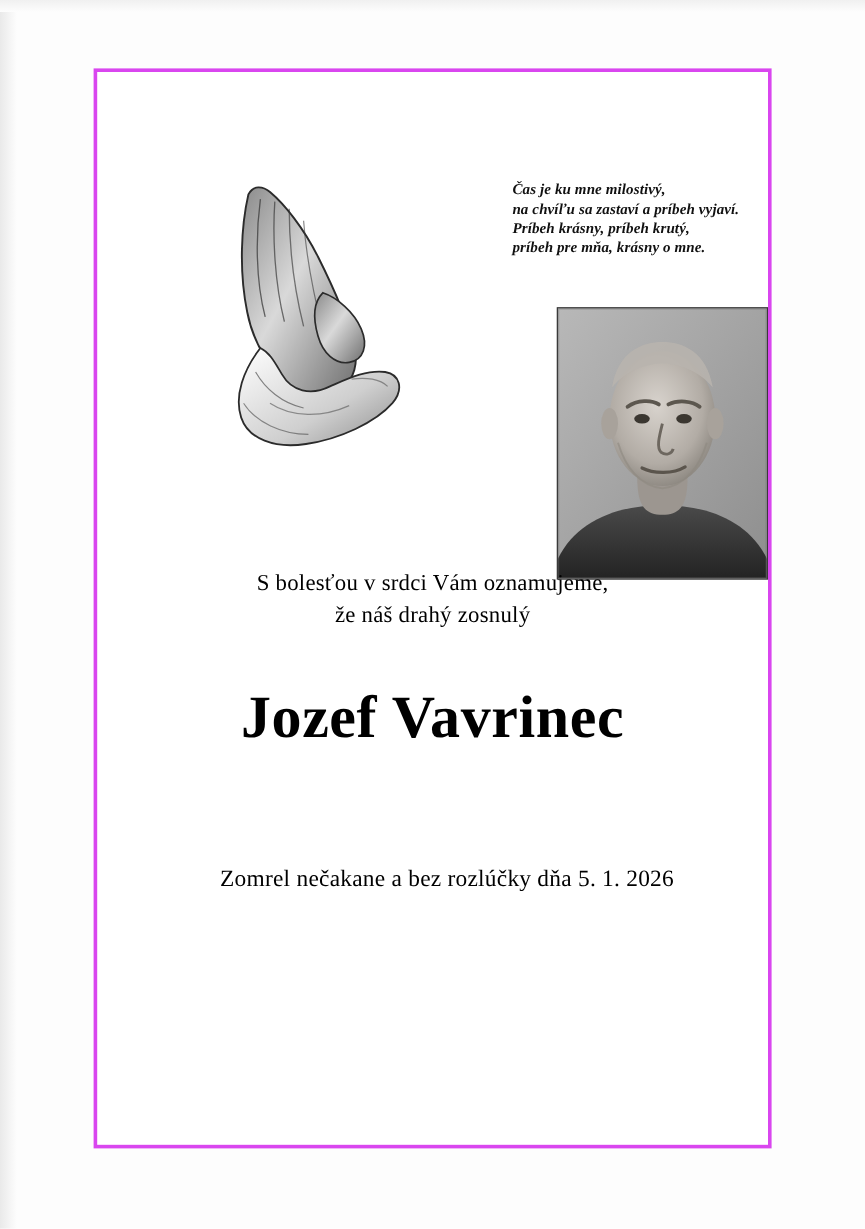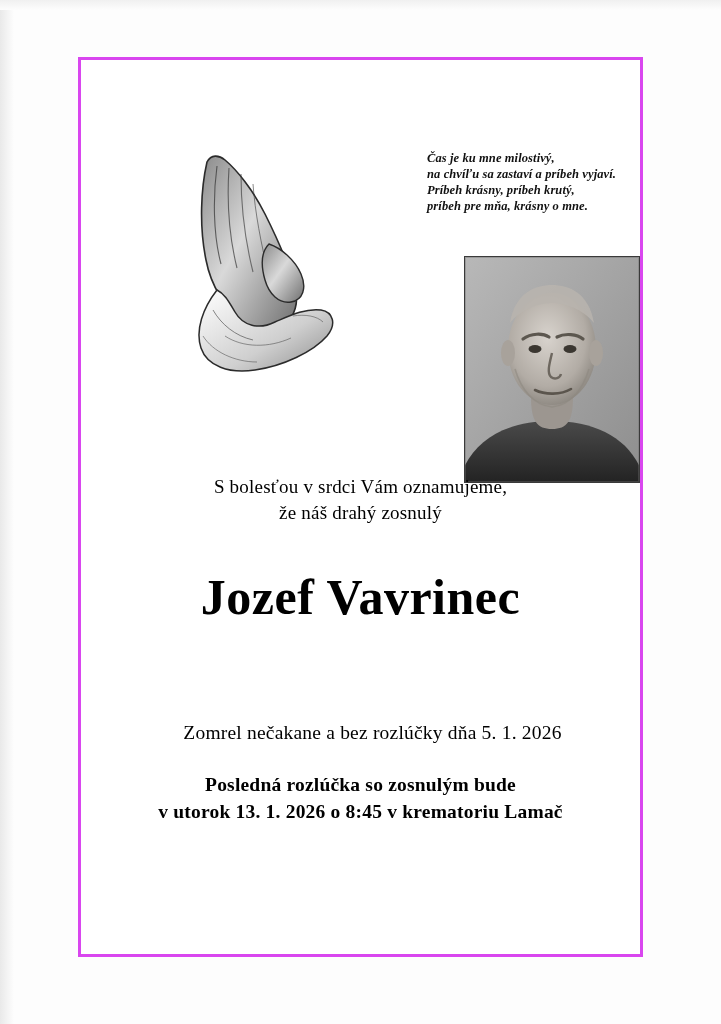"Posledná rozlúčka so zosnulým bude" div.farewell { html: <div> <div>Posledná rozlúčka so zosnulým bude</div> <div>v utorok 13. 1. 2026 o 8:45 v krematoriu Lamač</div> </div> -> none }
